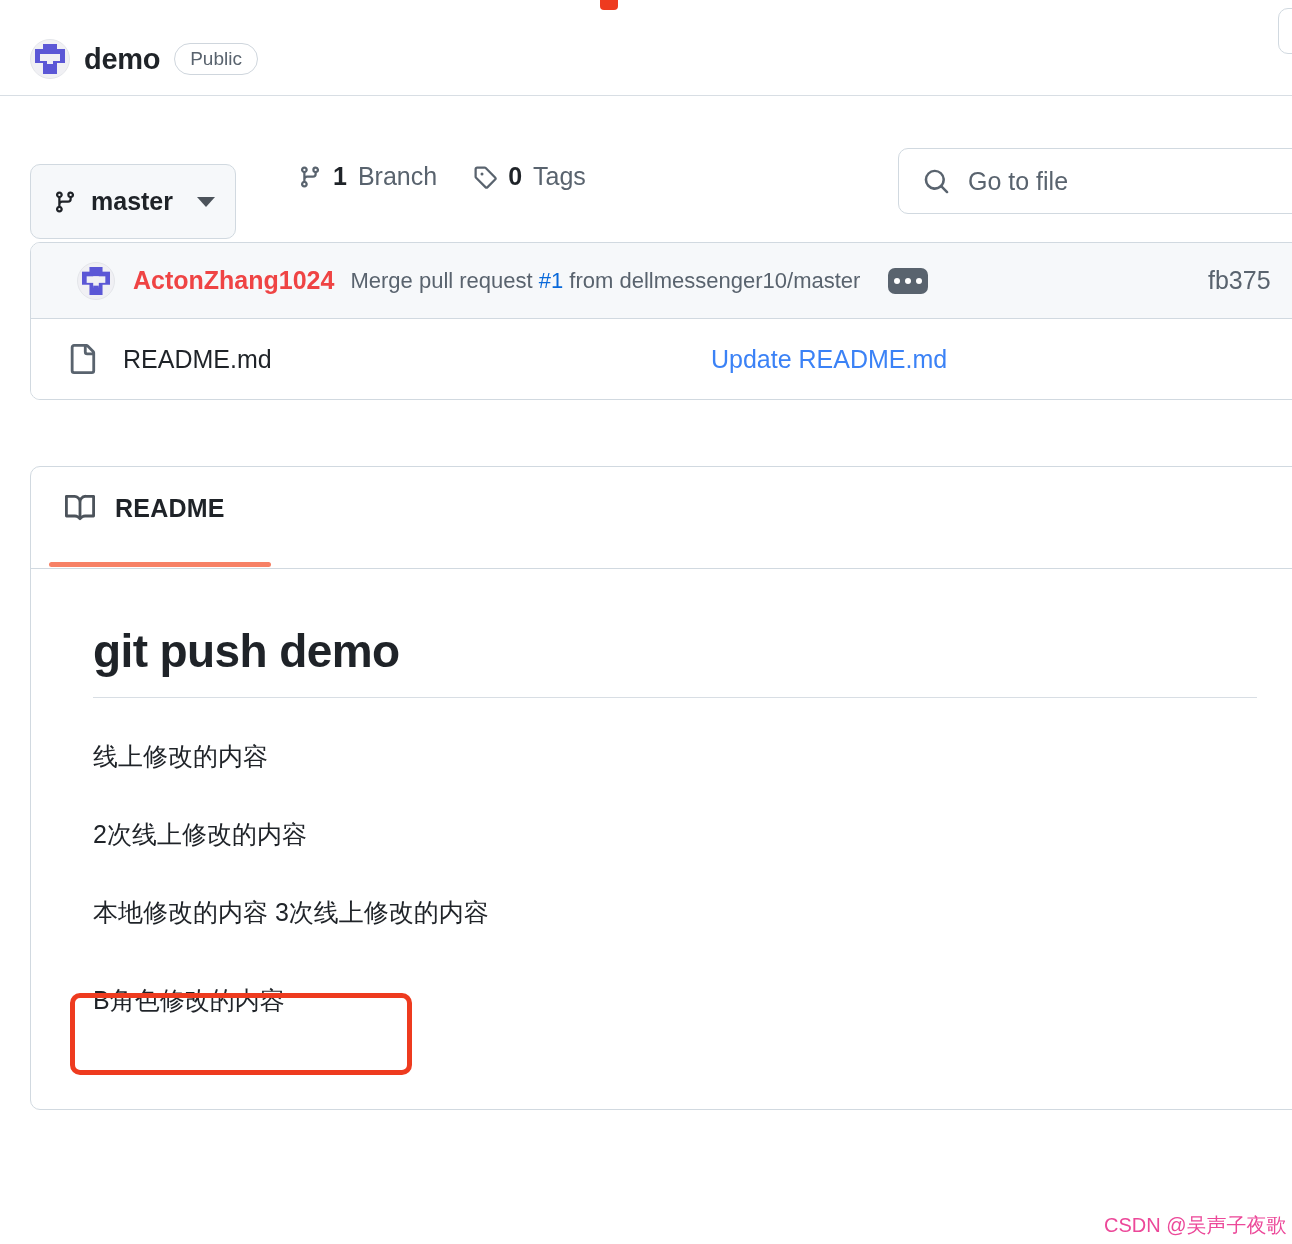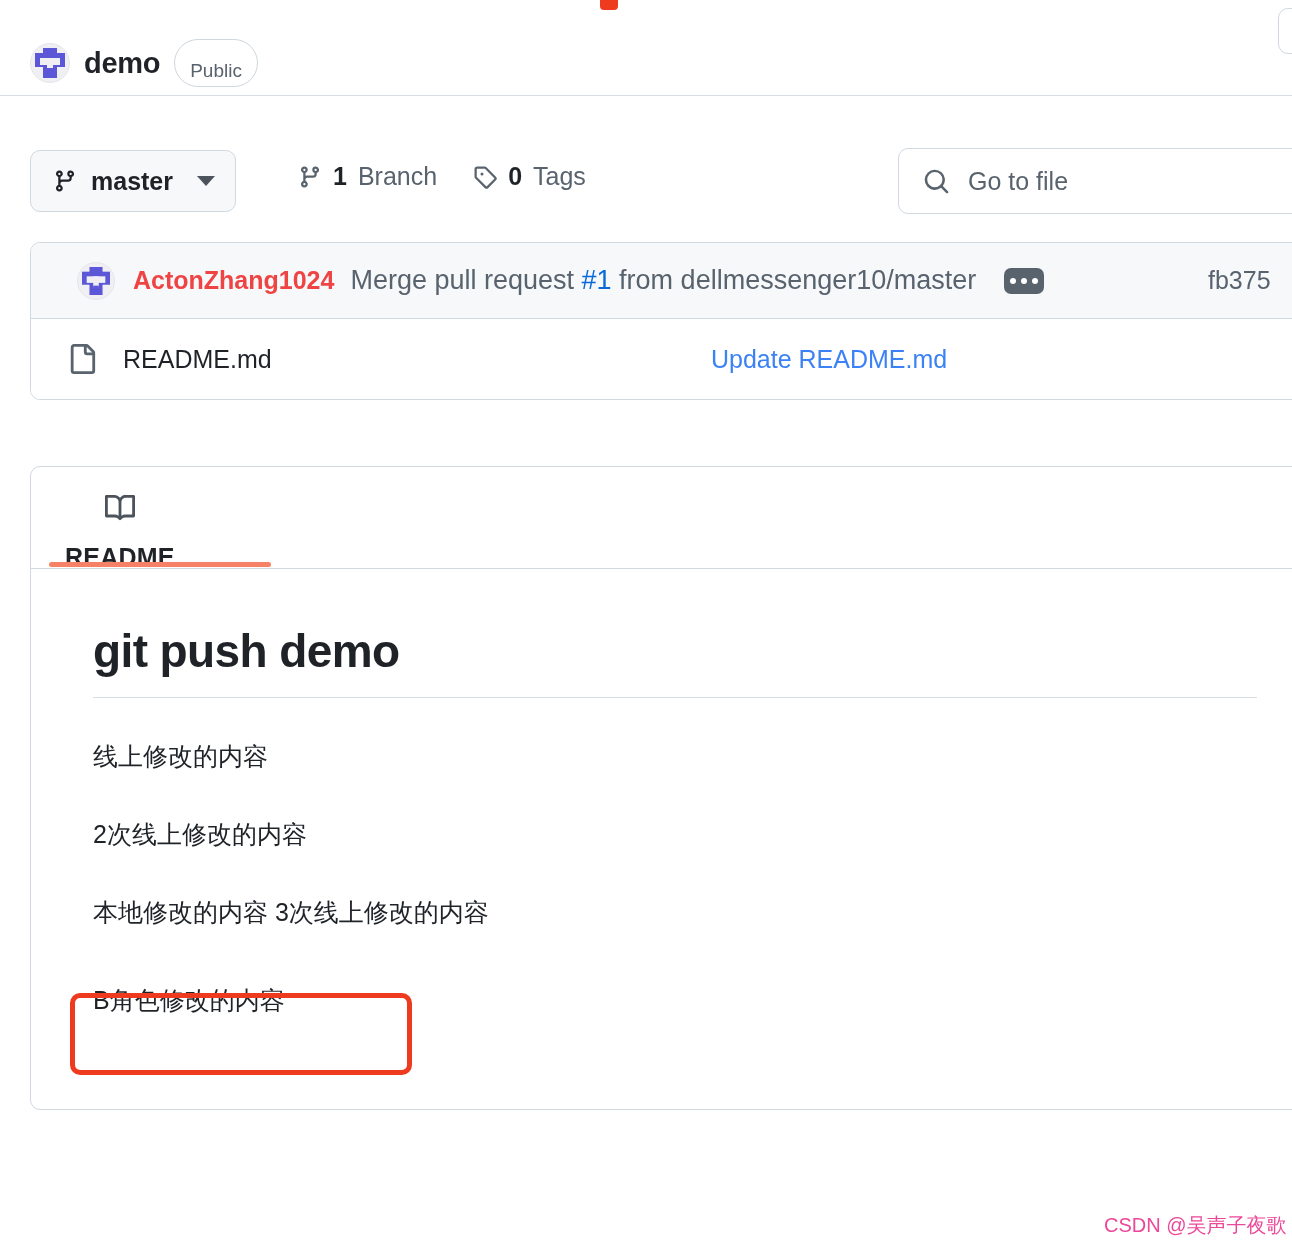"Public" .visibility-badge { padding: 21px 15px 6px -> 5px 15px 6px }
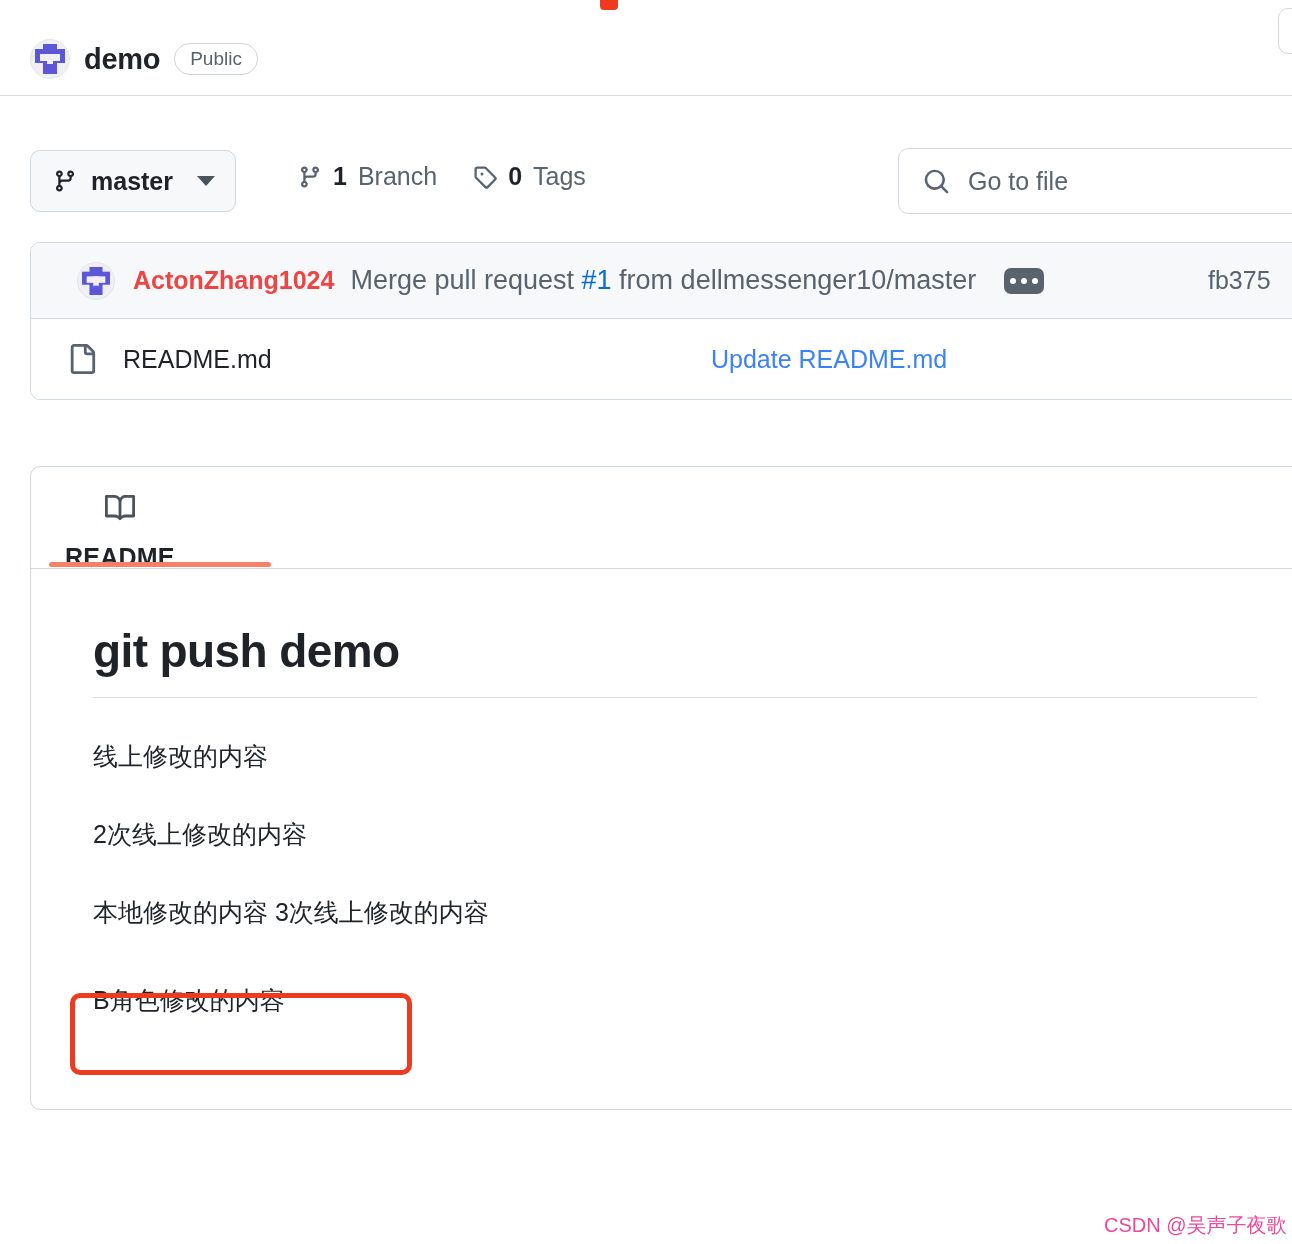"master" .branch-button { height: 62px -> 75px; top: 6px -> 20px }
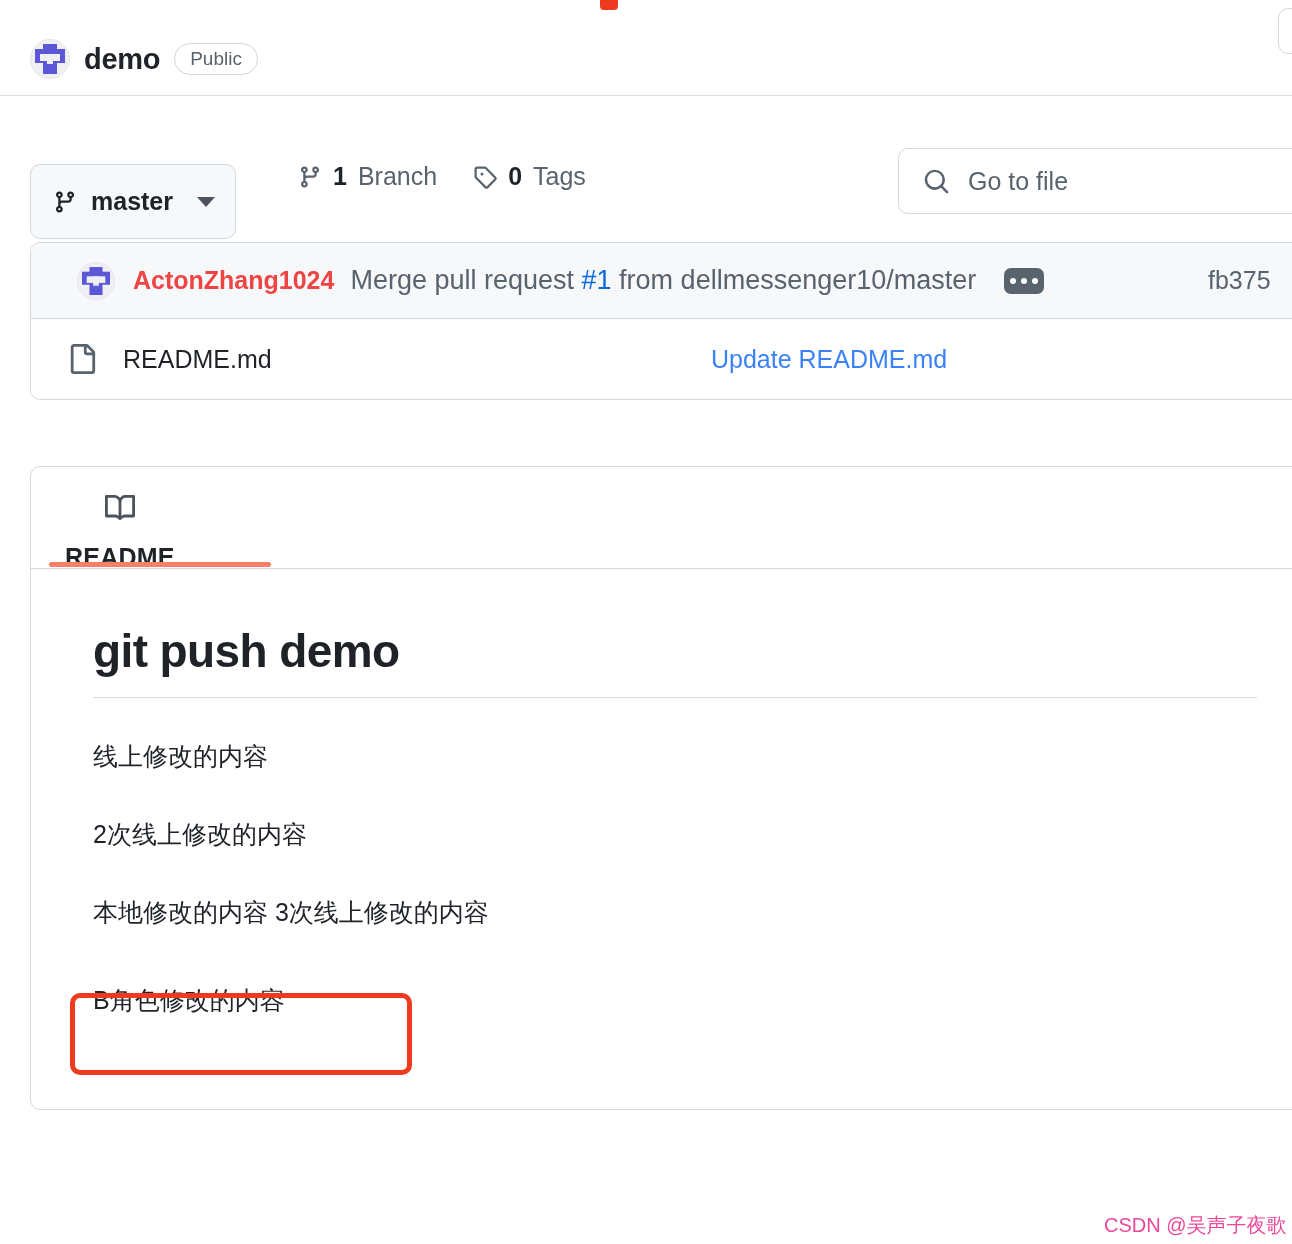"Merge pull request #1 from" .commit-message { font-size: 27px -> 22px }
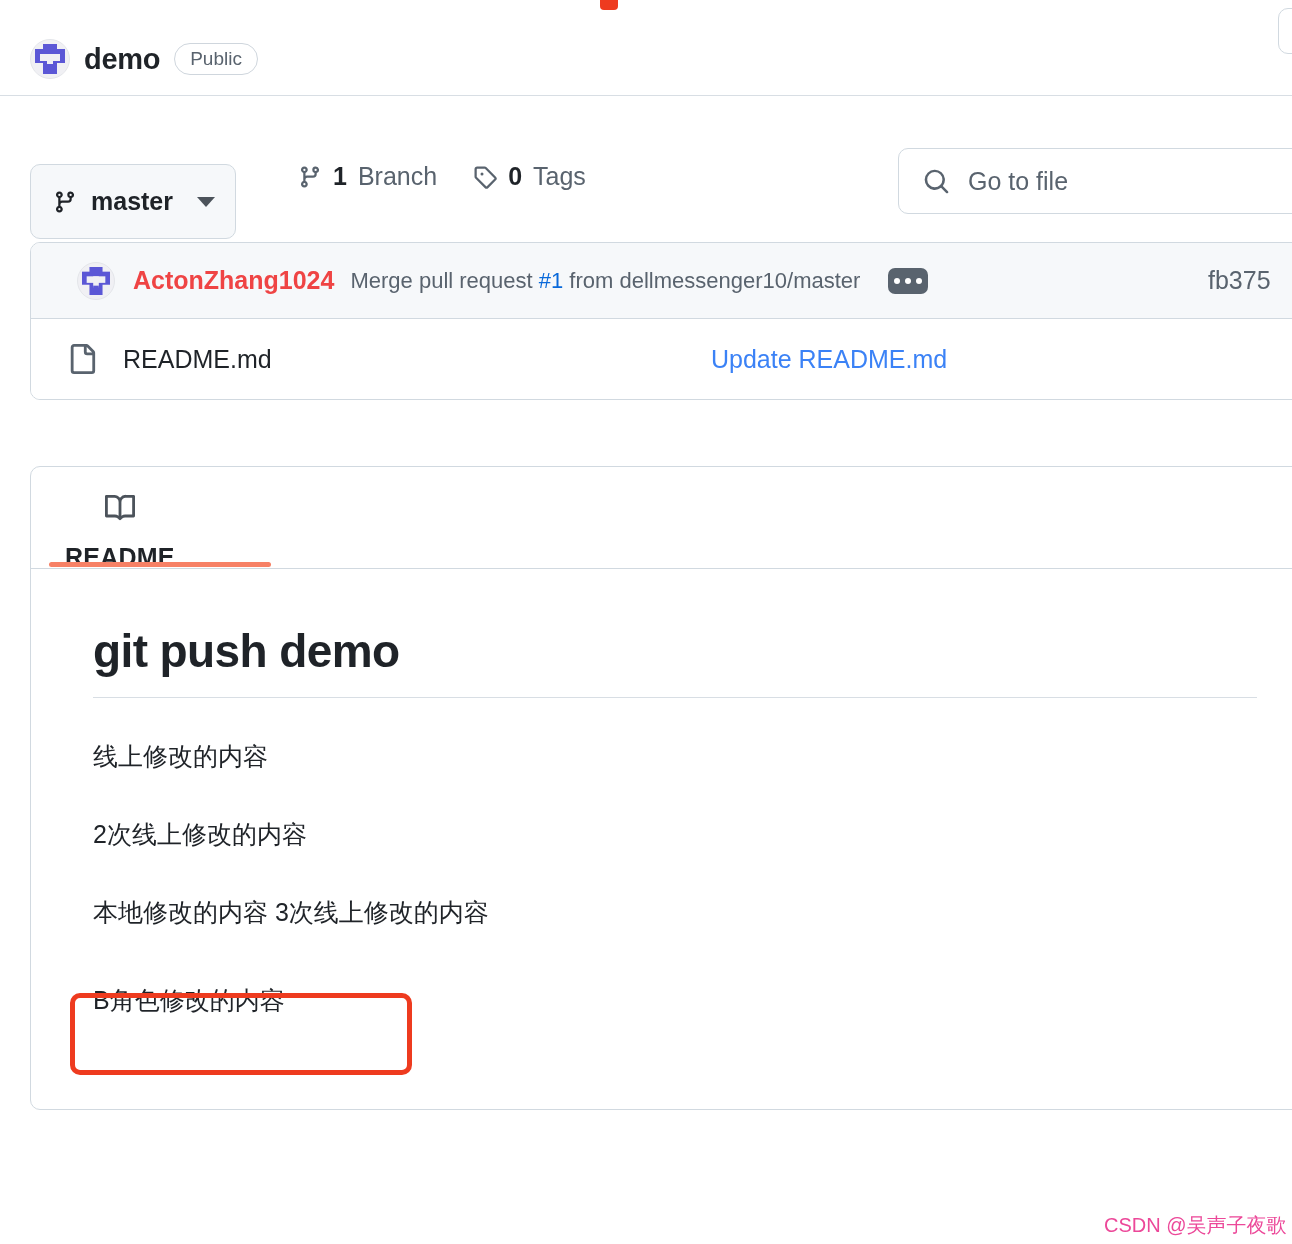"README" .readme-tab { flex-direction: column -> none }
